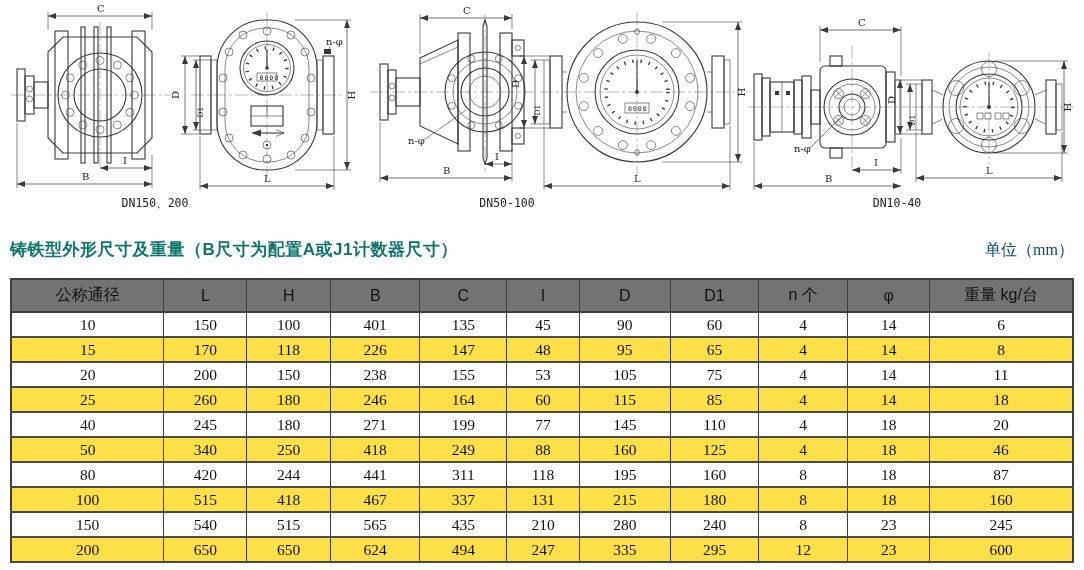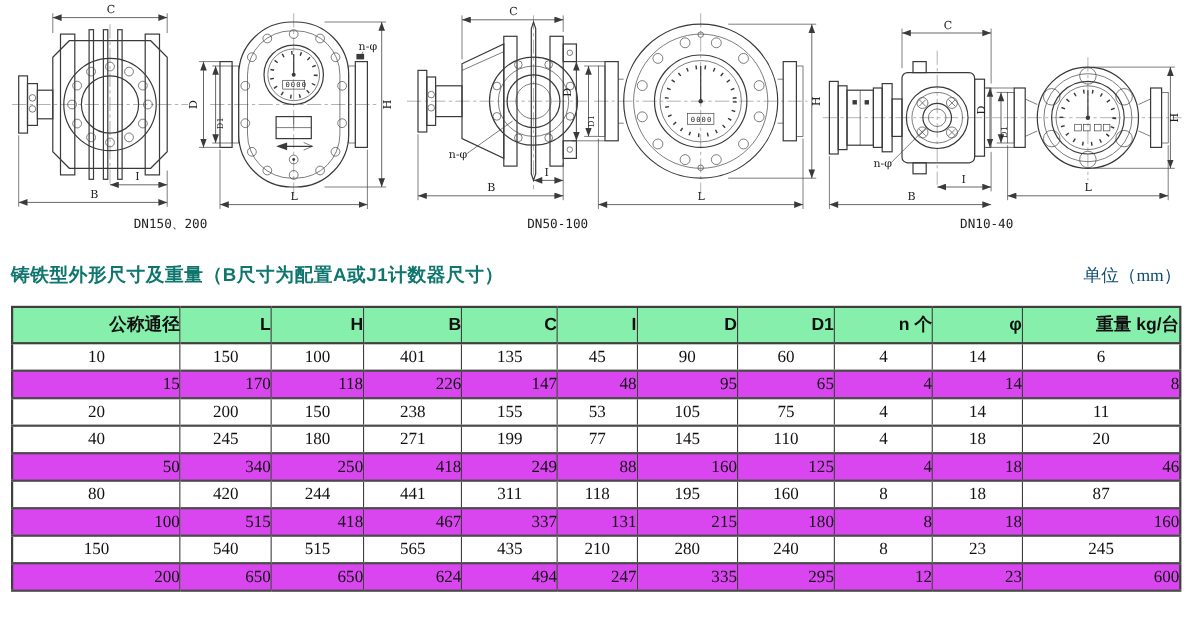"公称通径" .dim-table th { background: #86efac -> #737373; font-weight: bold -> normal; text-align: right -> center }
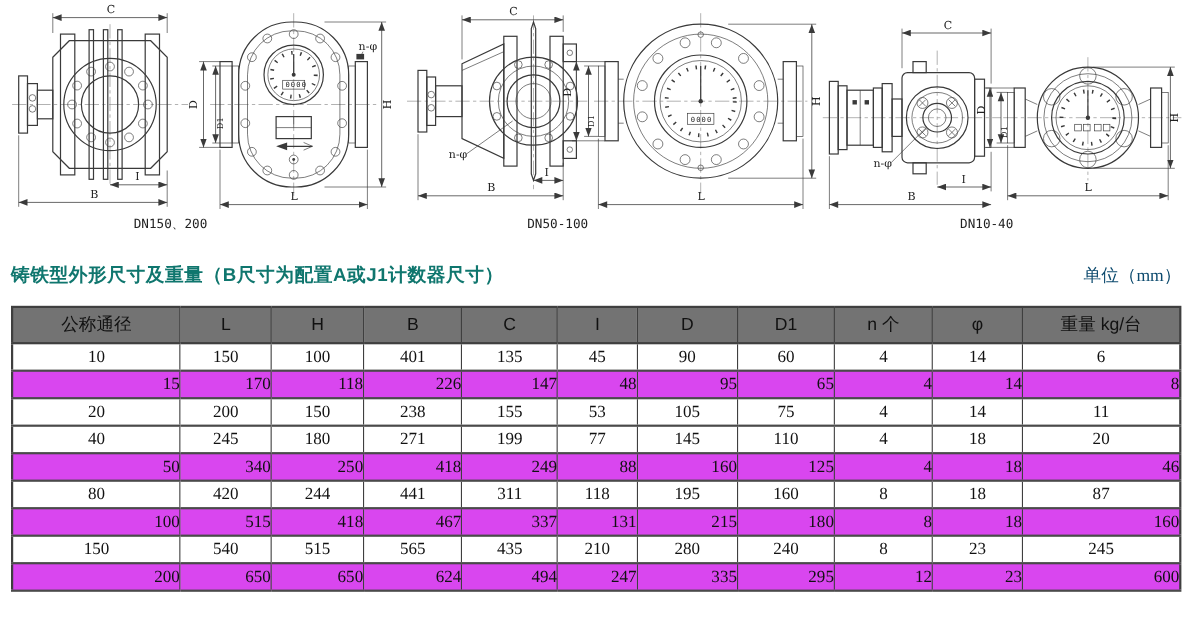"15" .dim-table tr.stripe td { background: #d946ef -> #fde047; text-align: right -> none }
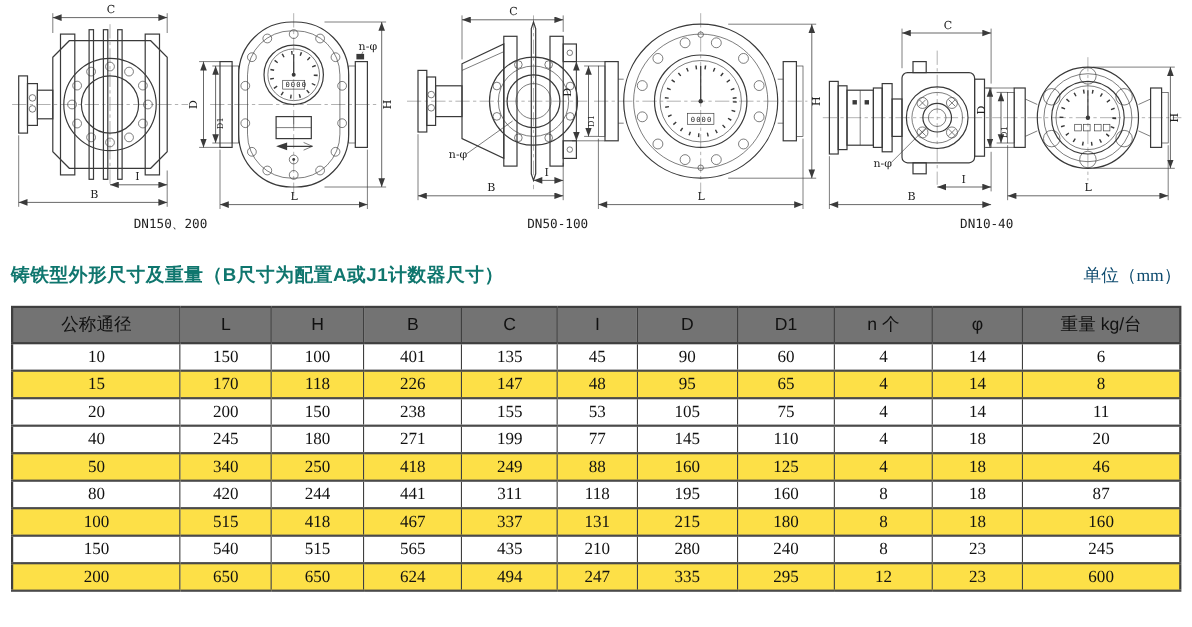"25" tr.stripe { html: none -> <tr> <td>25</td> <td>260</td> <td>180</td> <td>246</td> <td>164</td> <td>60</td> <td>115</td> <td>85</td> <td>4</td> <td>14</td> <td>18</td> </tr> }
